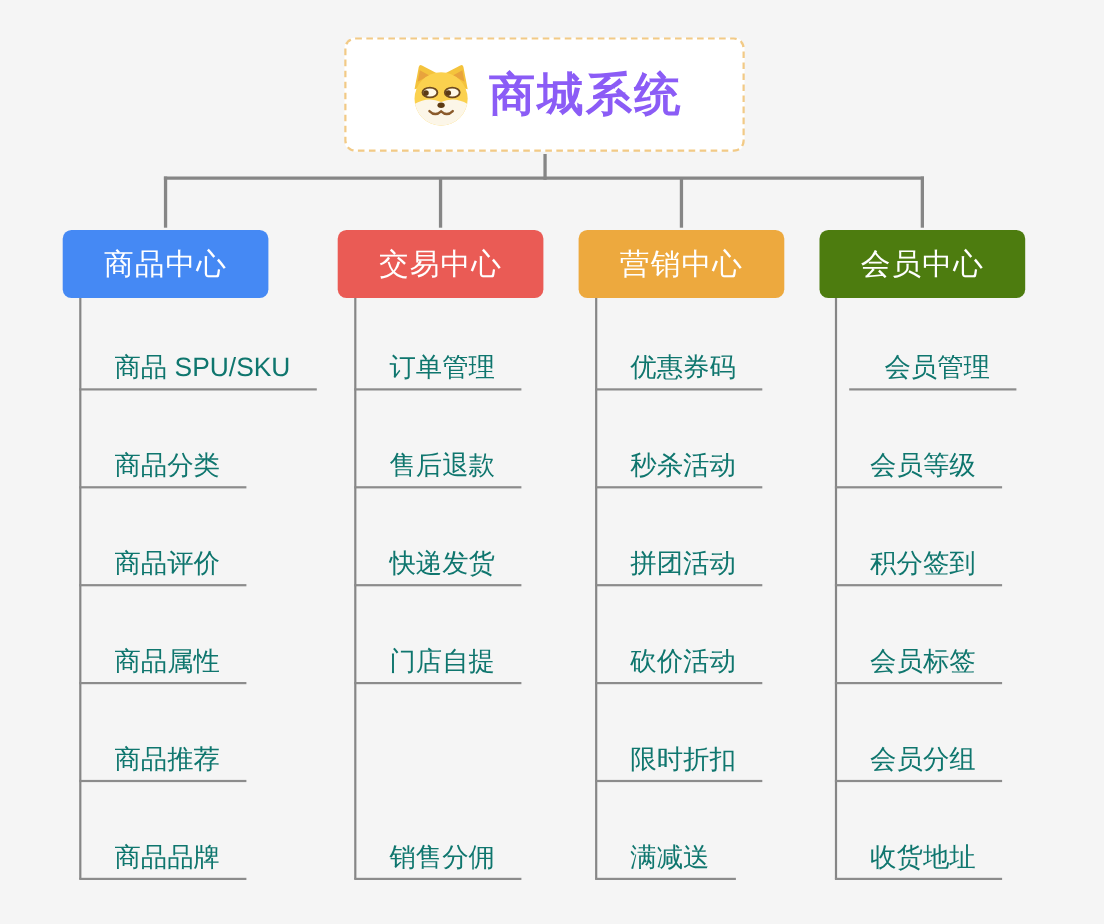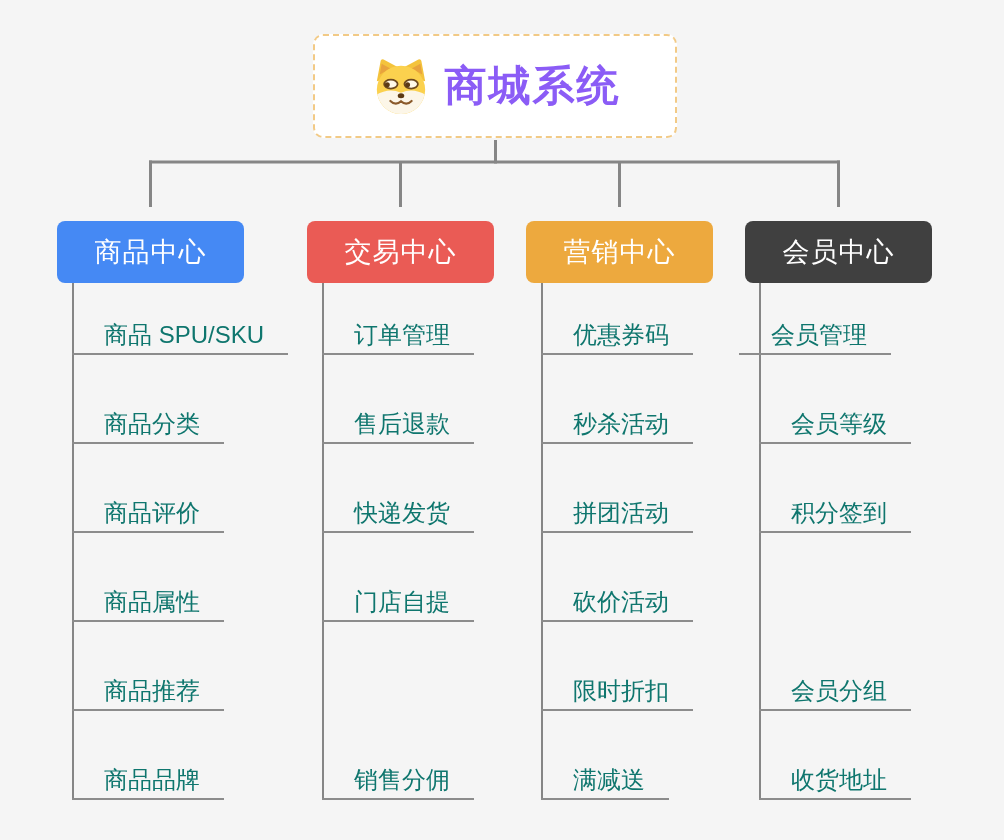"商品中心" .branch { top: 221px -> 209px }
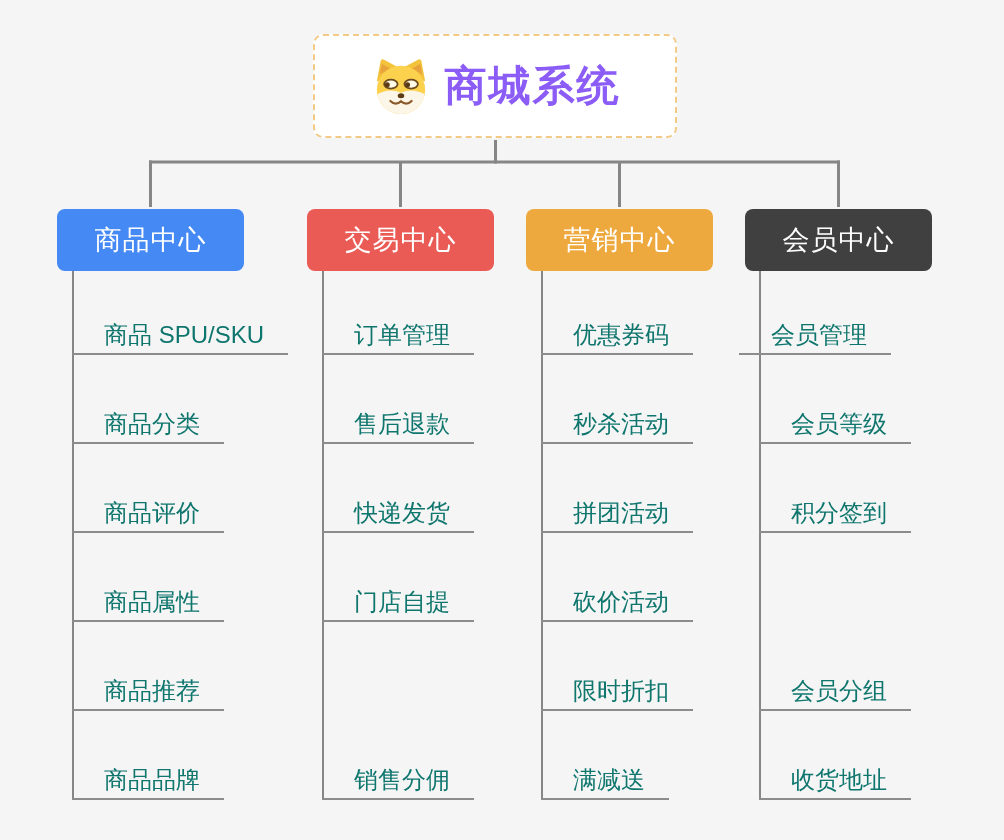"会员中心" .branch-green { background: #404040 -> #4d7c0f }
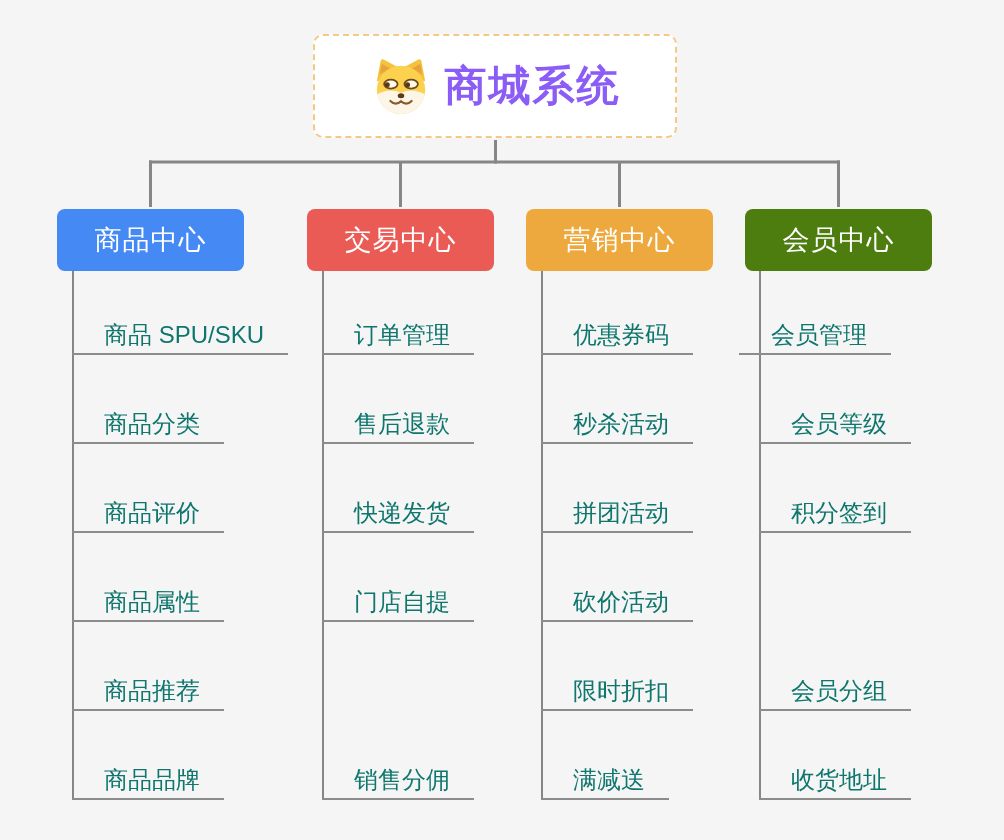"会员管理" div.leaf { left: 739px -> 772px }
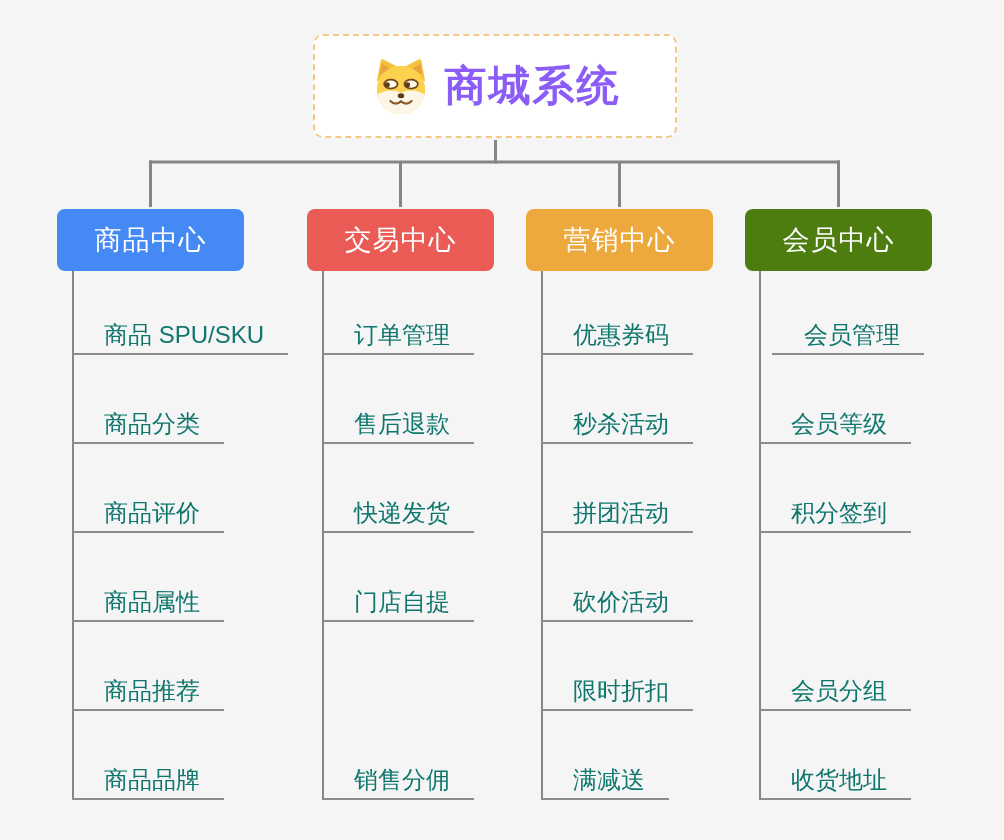"会员标签" div.leaf { html: none -> <div>会员标签</div> }
